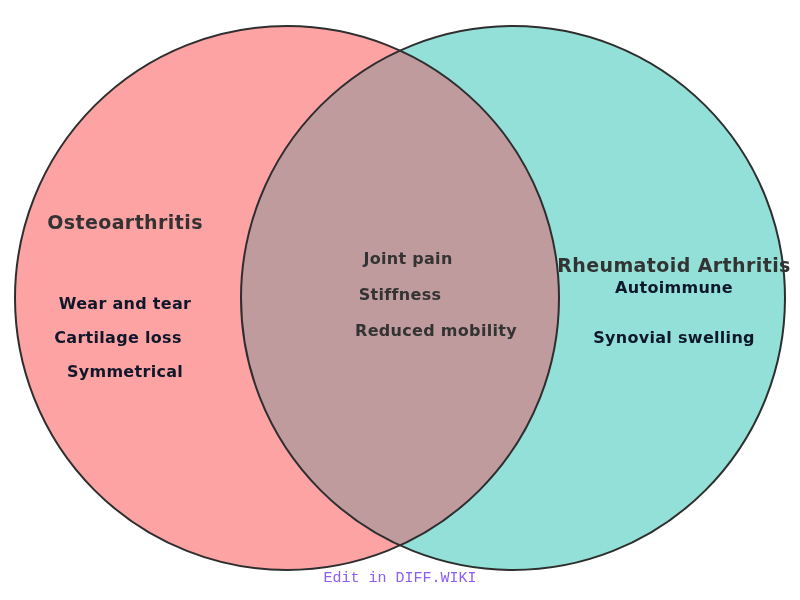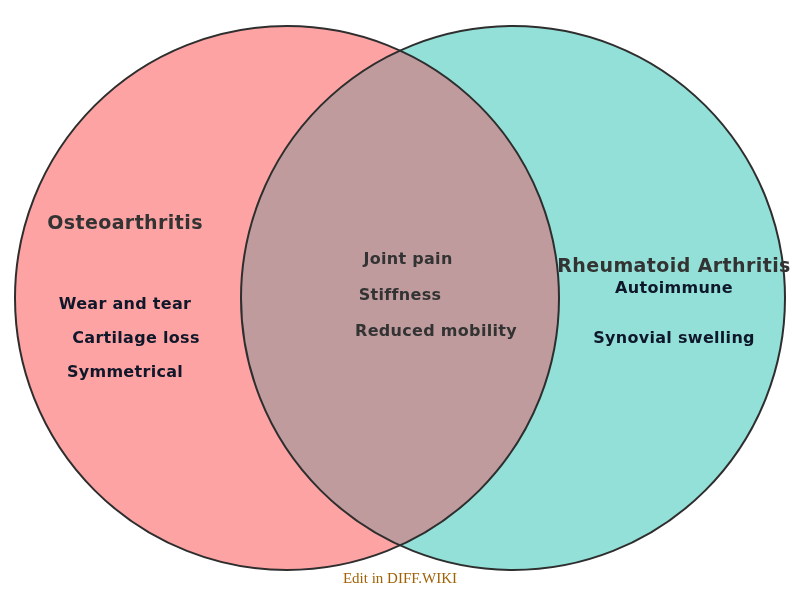"Cartilage loss" .li1 { left: 136px -> 118px }
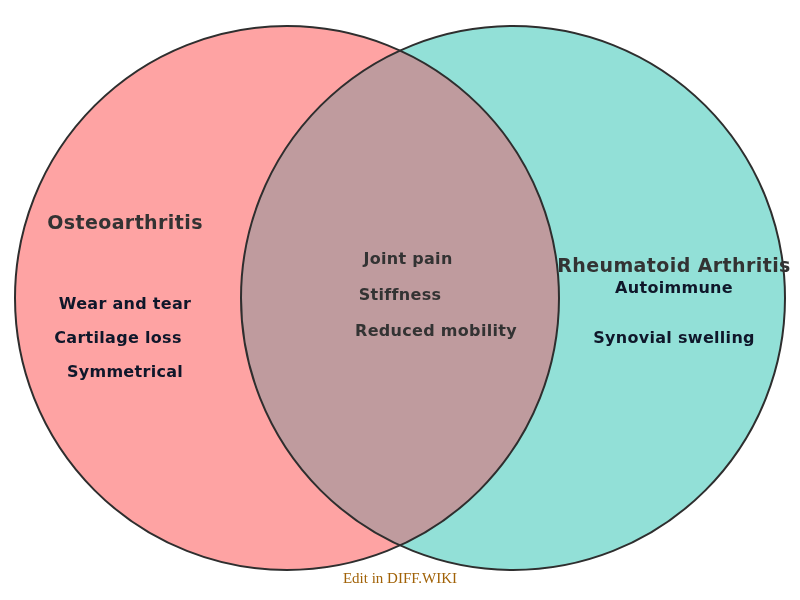"Edit in DIFF.WIKI" .footer-label { color: #a16207 -> #8b5cf6; font-family: Liberation Serif, serif -> Liberation Mono, monospace }
